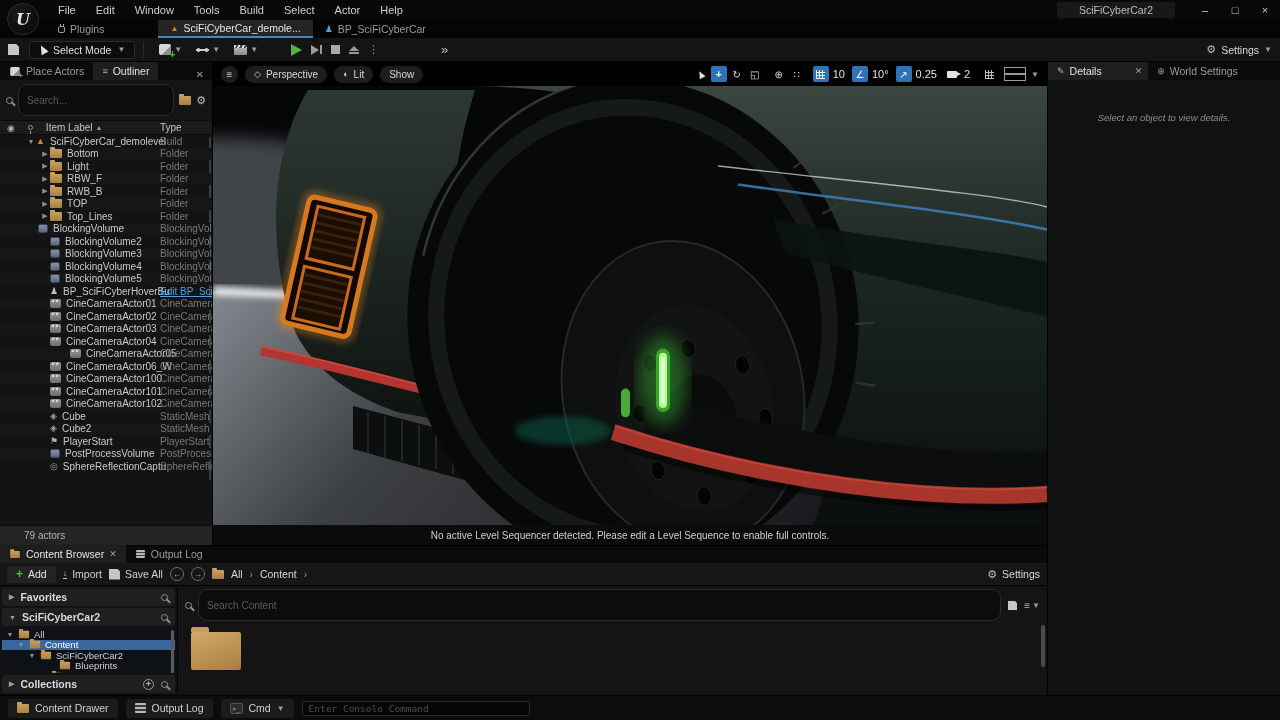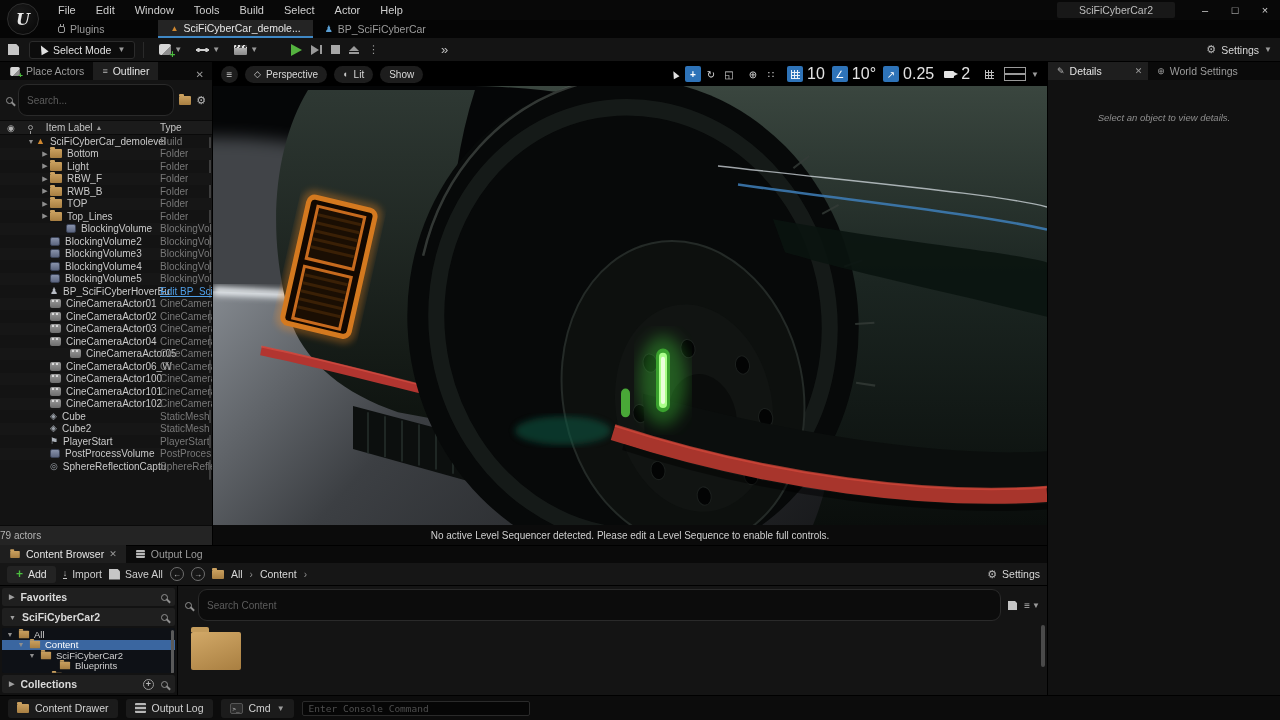"10" .vnum { font-size: 16px -> 11px }
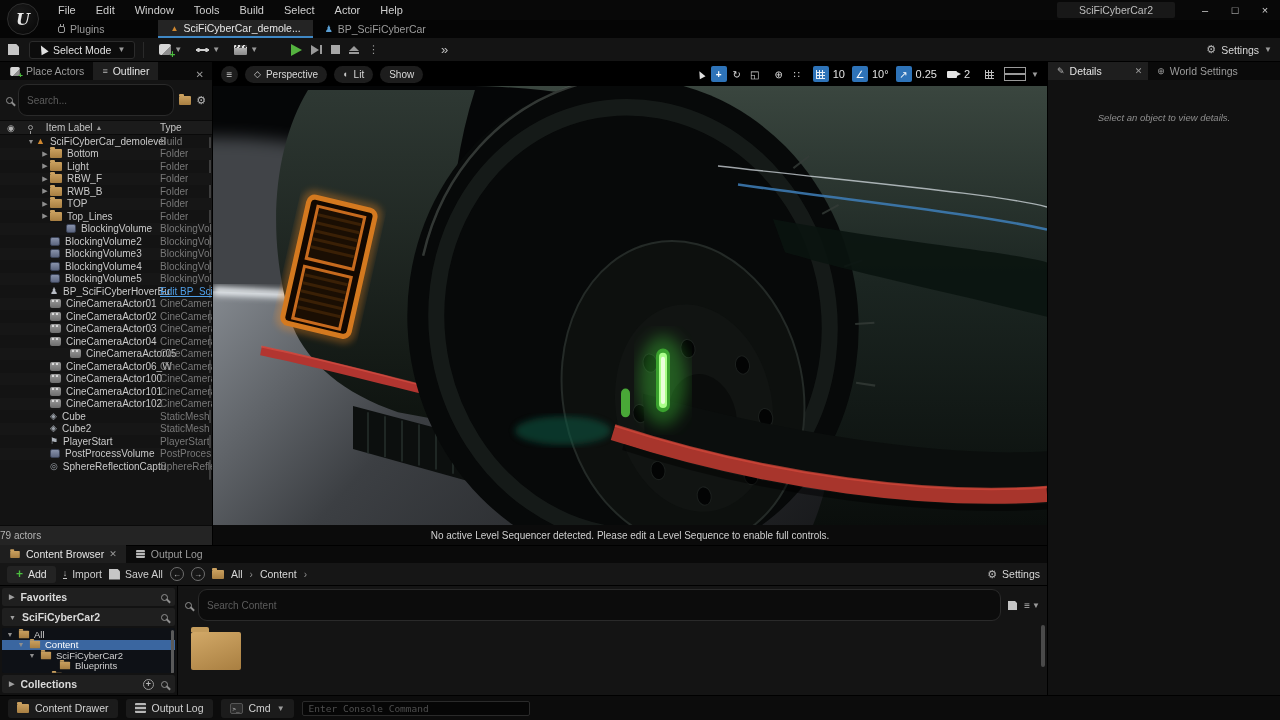"BlockingVolume" div.orow { padding-left: 56px -> 28px }
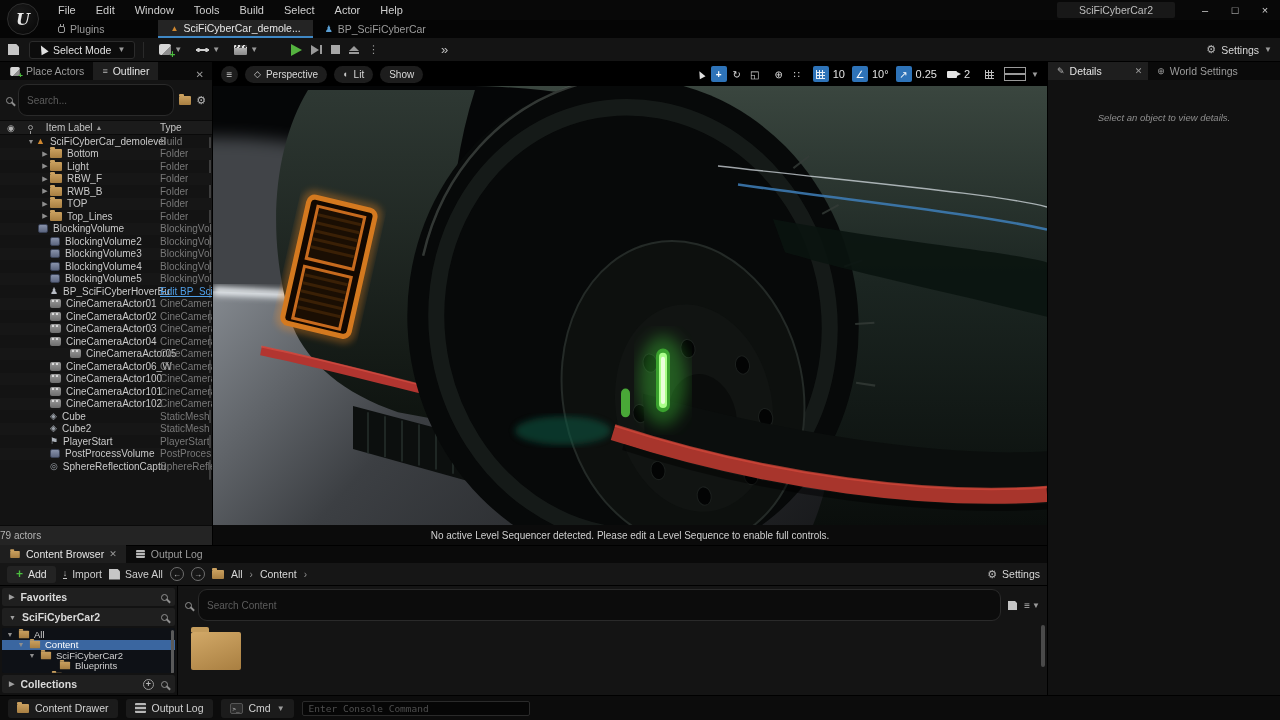"79 actors" .ol-status { padding: 0 0 -> 0 24px }
